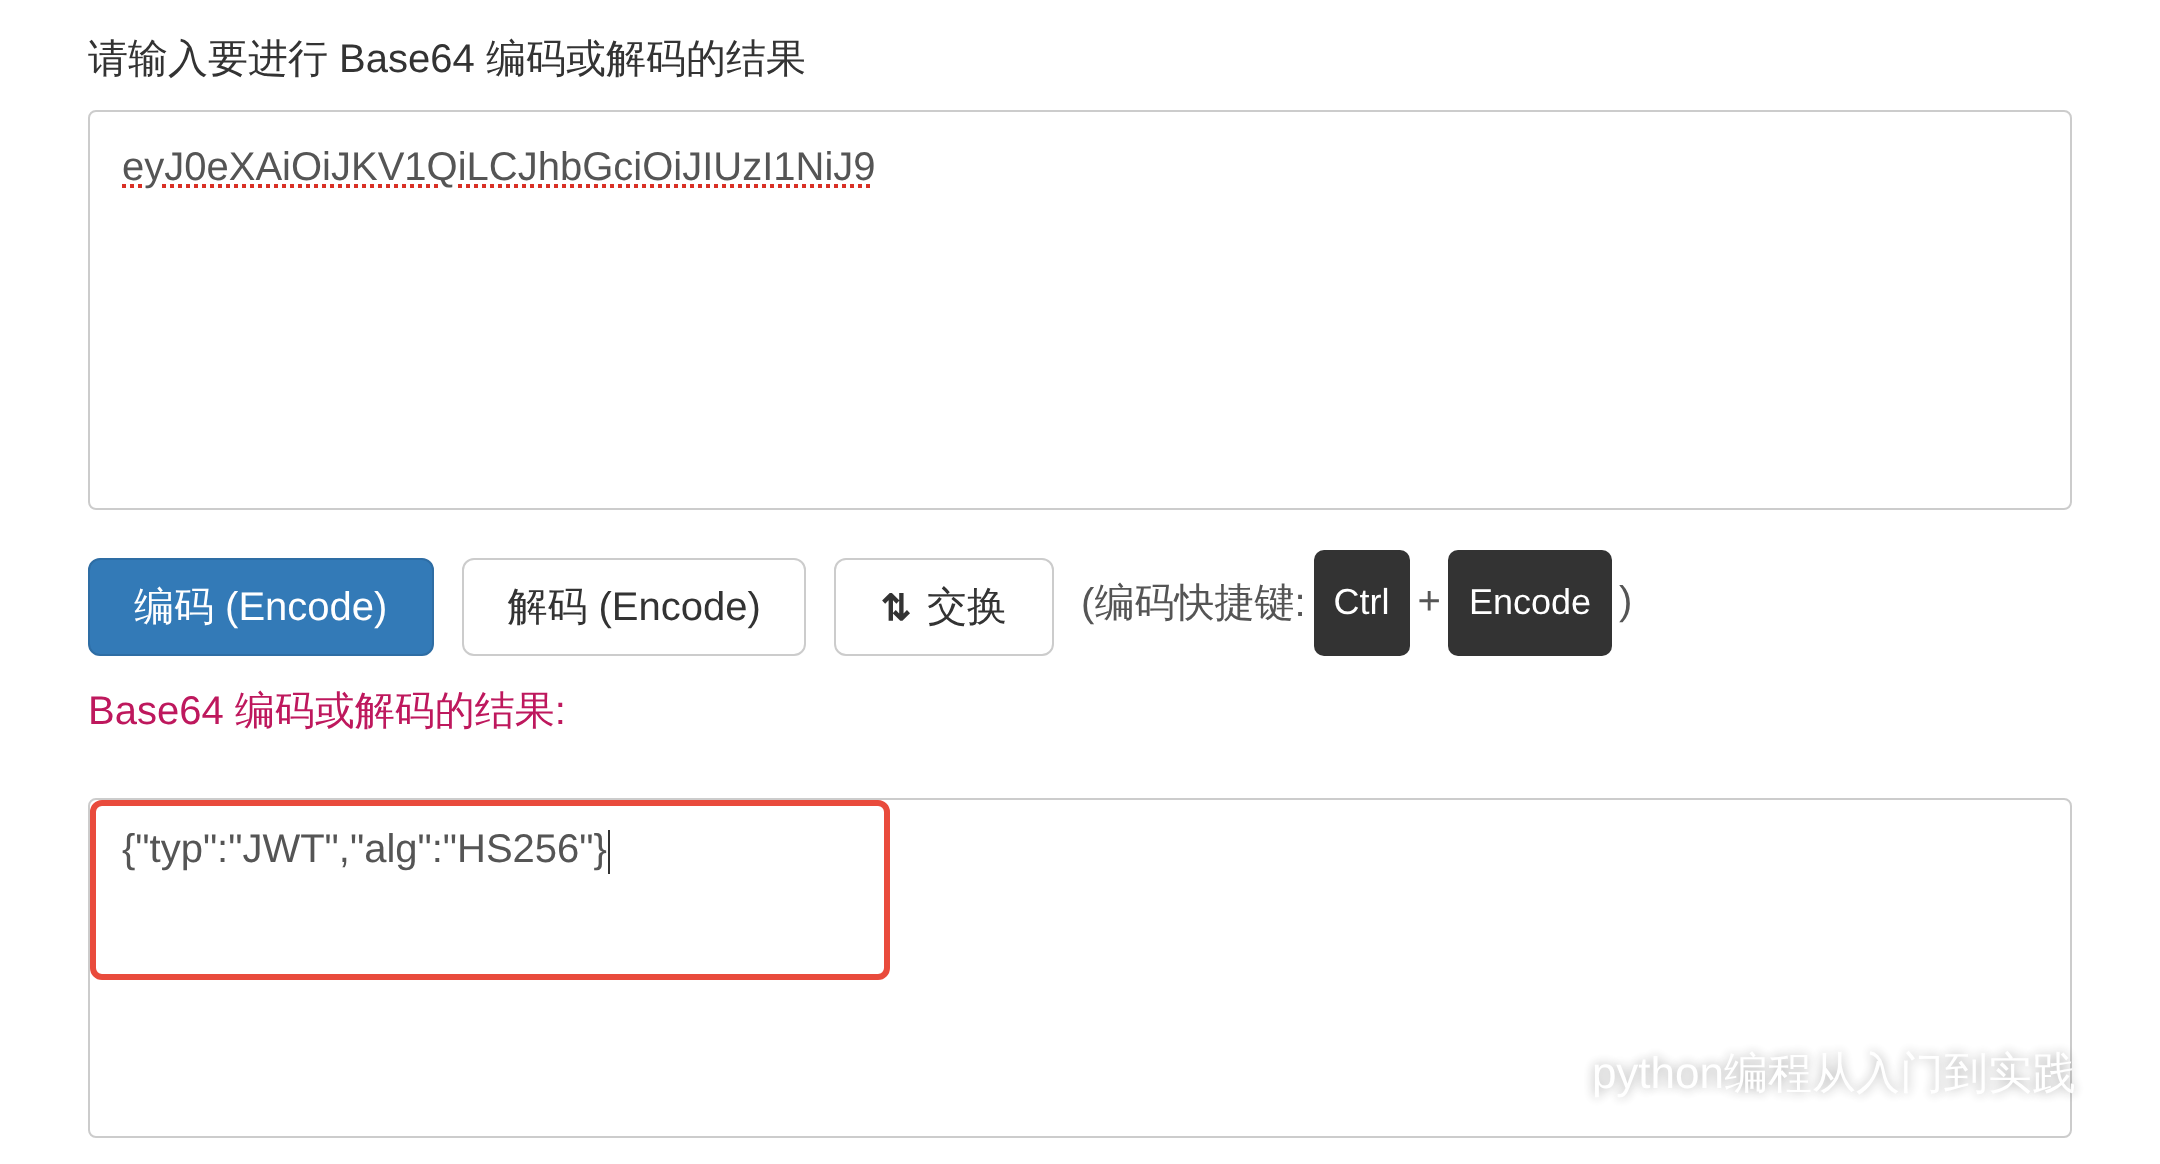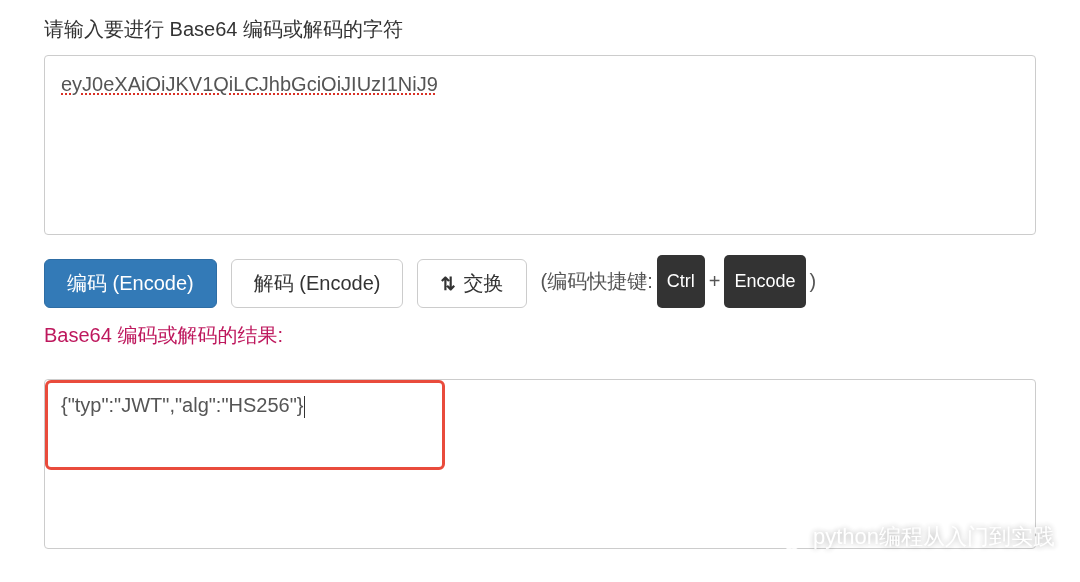"请输入要进行 Base64 编码或解码的字符" div.input-label { text: 字符 -> 结果 }
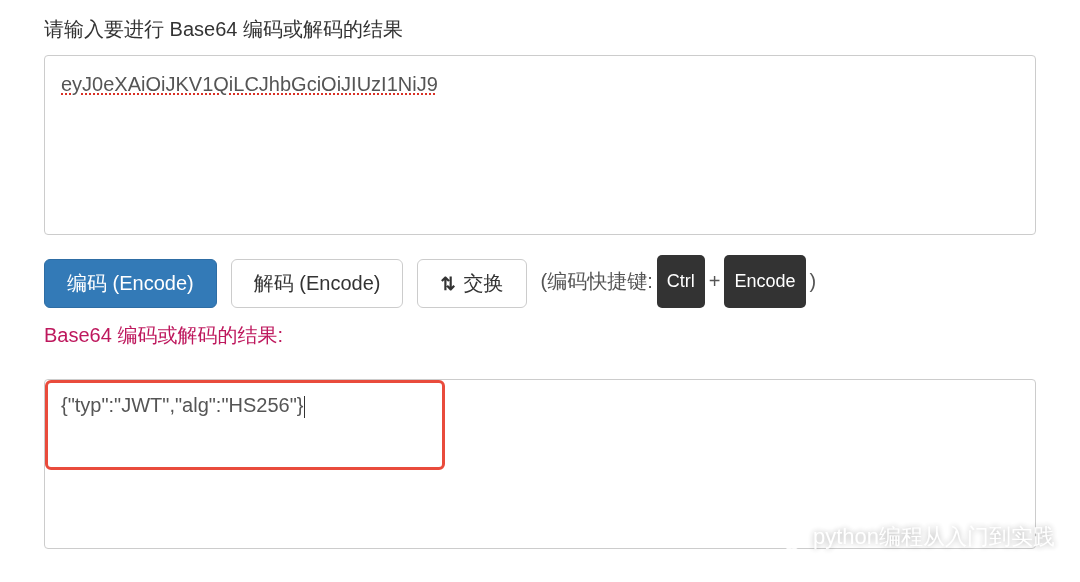"eyJ0eXAiOiJKV1QiLCJhbGciOiJIUzI1NiJ9" .input-textarea { height: 180px -> 200px }
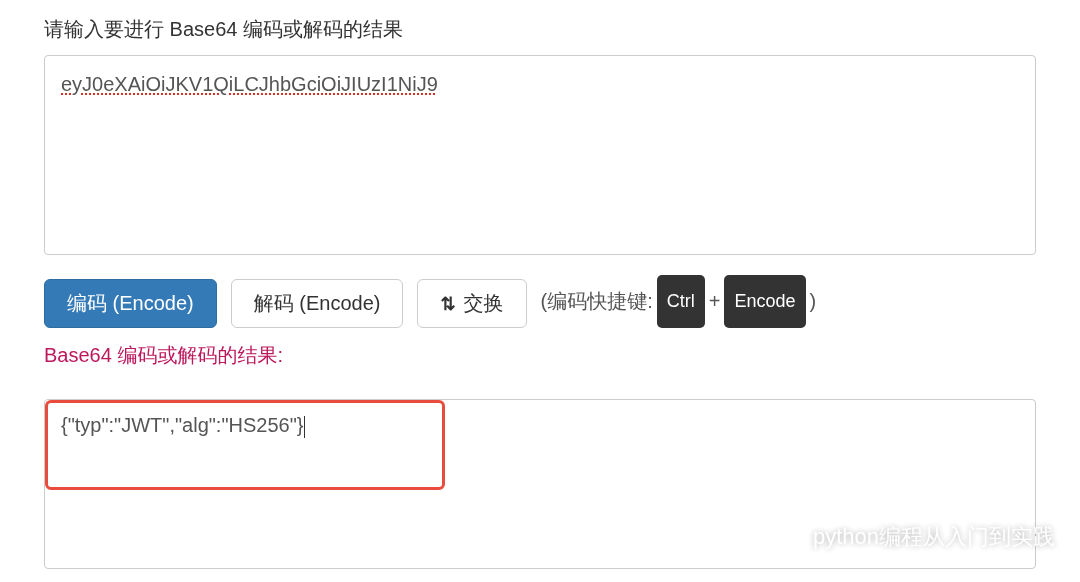"python编程从入门到实践" .watermark { right: 25px -> 42px }
